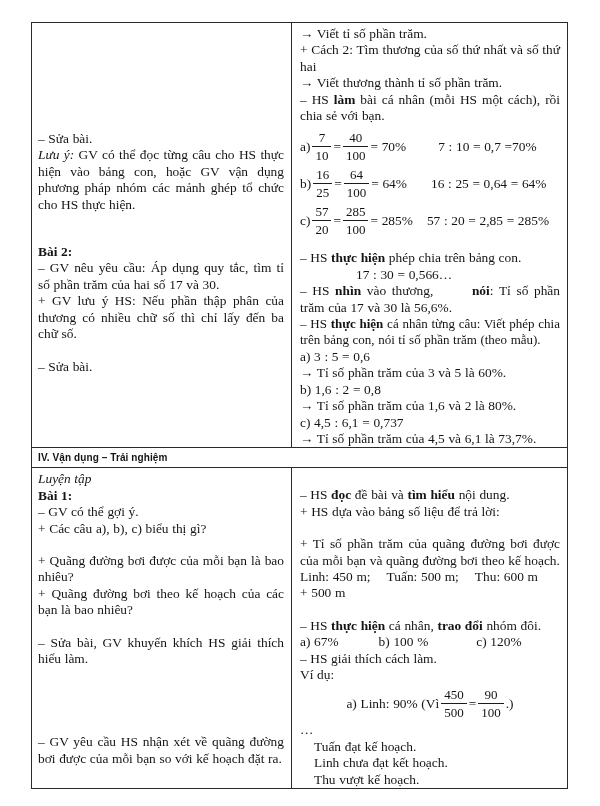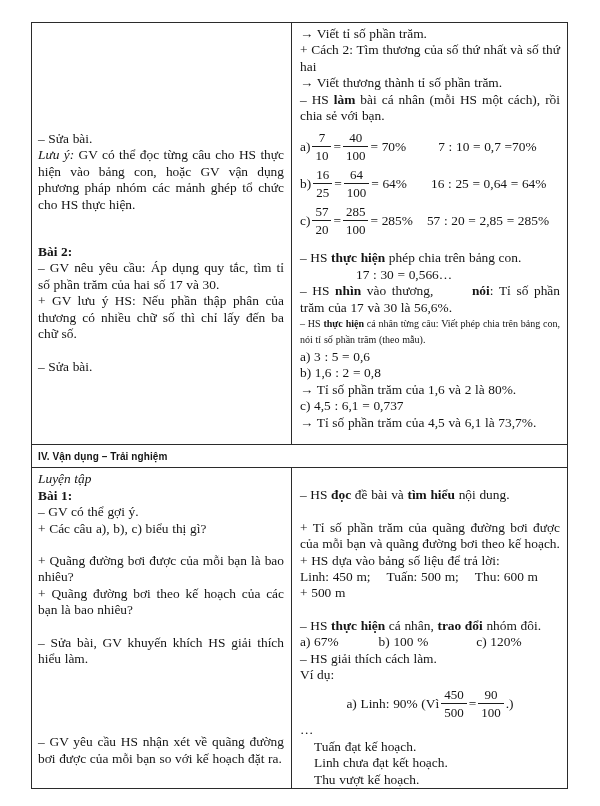"– HS thực hiện cá nhân" div.para { font-size: 10px -> 13px }
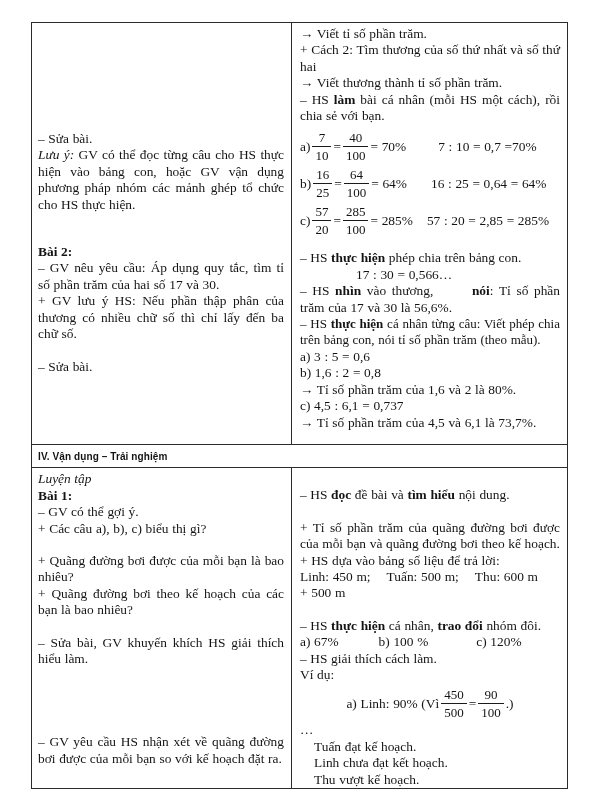"→ Tỉ số phần trăm của 3" div.para { html: none -> <div><span>→ Tỉ số phần trăm của 3 và 5 là 60%.</span></div> }
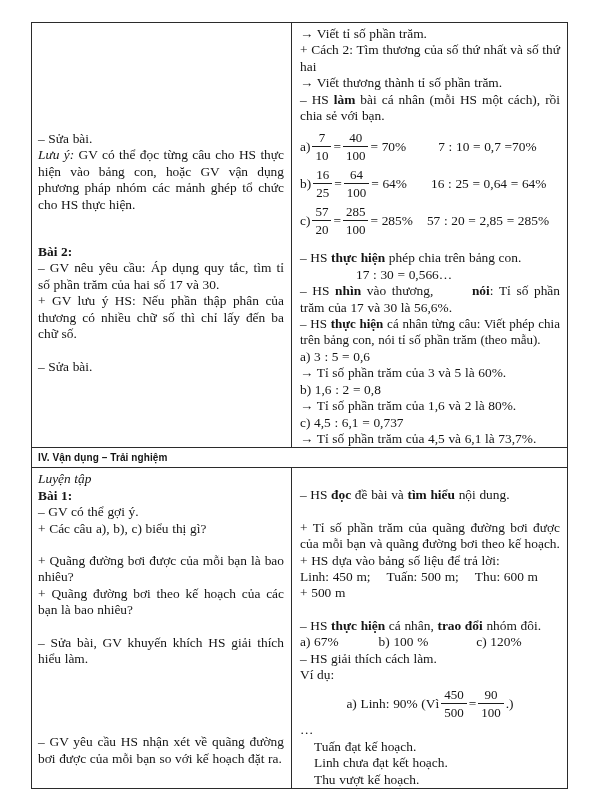"+ Tỉ số phần trăm" div.para { order: before "+ HS dựa vào bảng" -> after "+ HS dựa vào bảng" }
